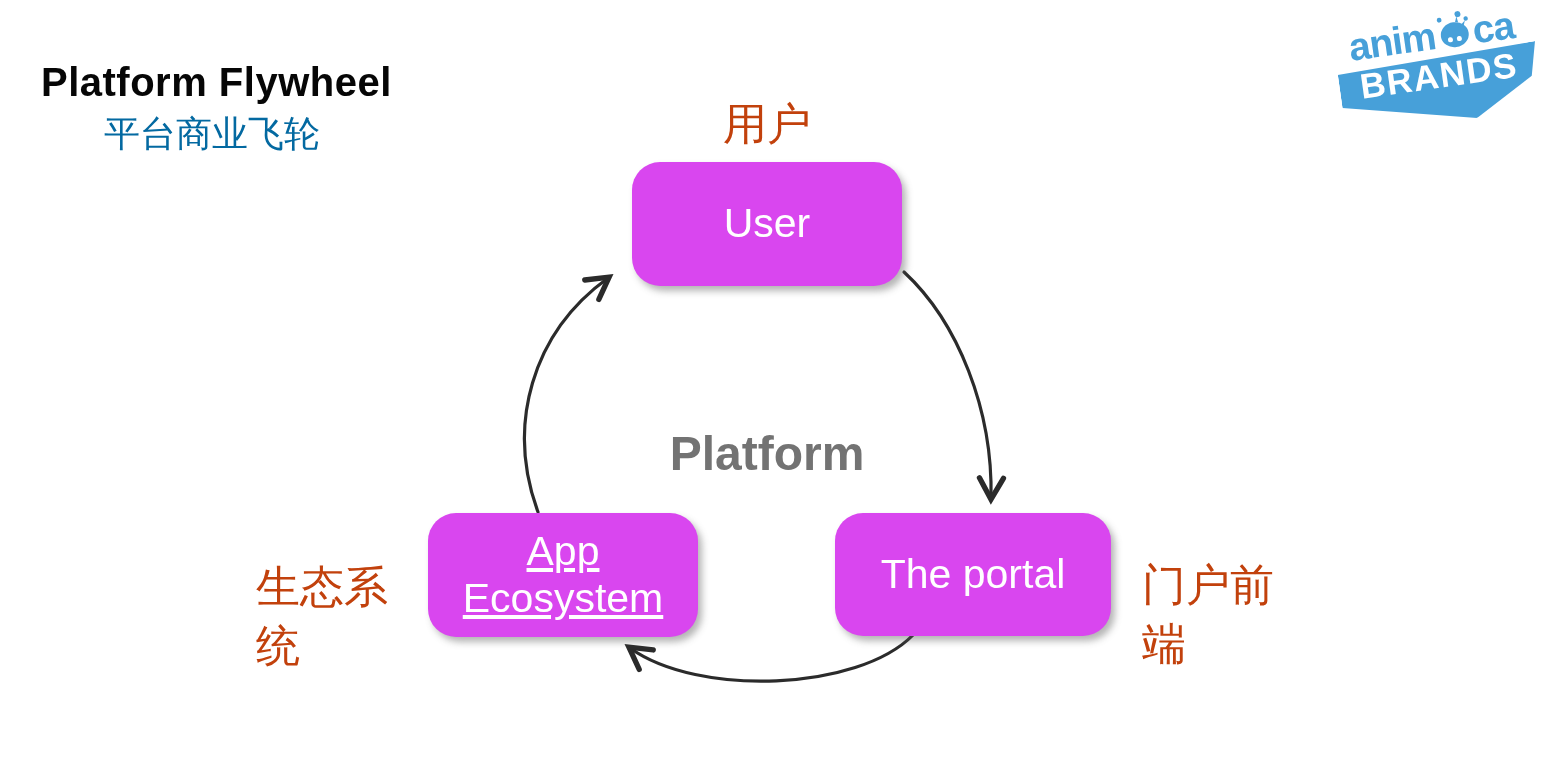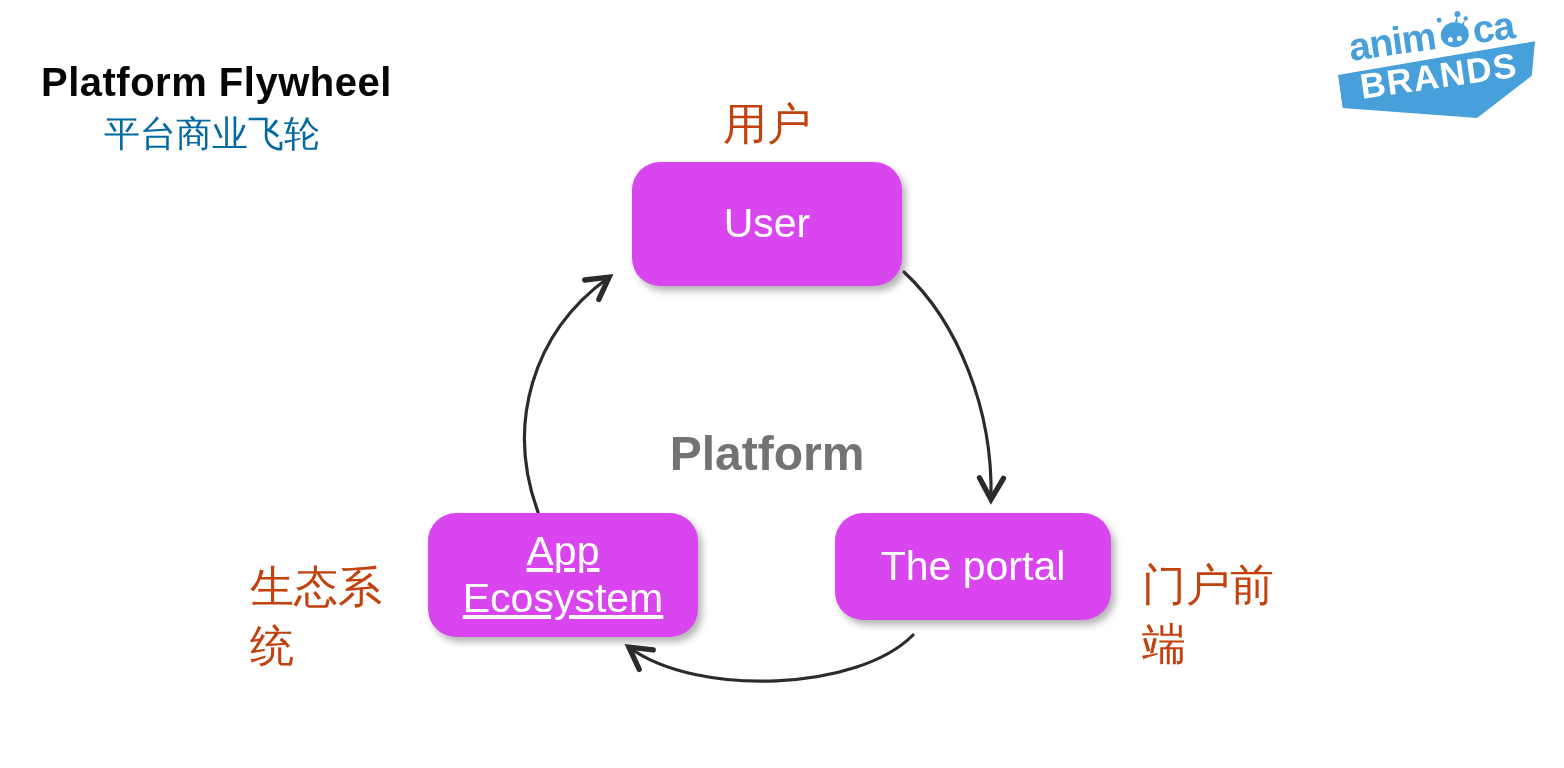"生态系统" .cap-ecosystem { left: 250px -> 256px }
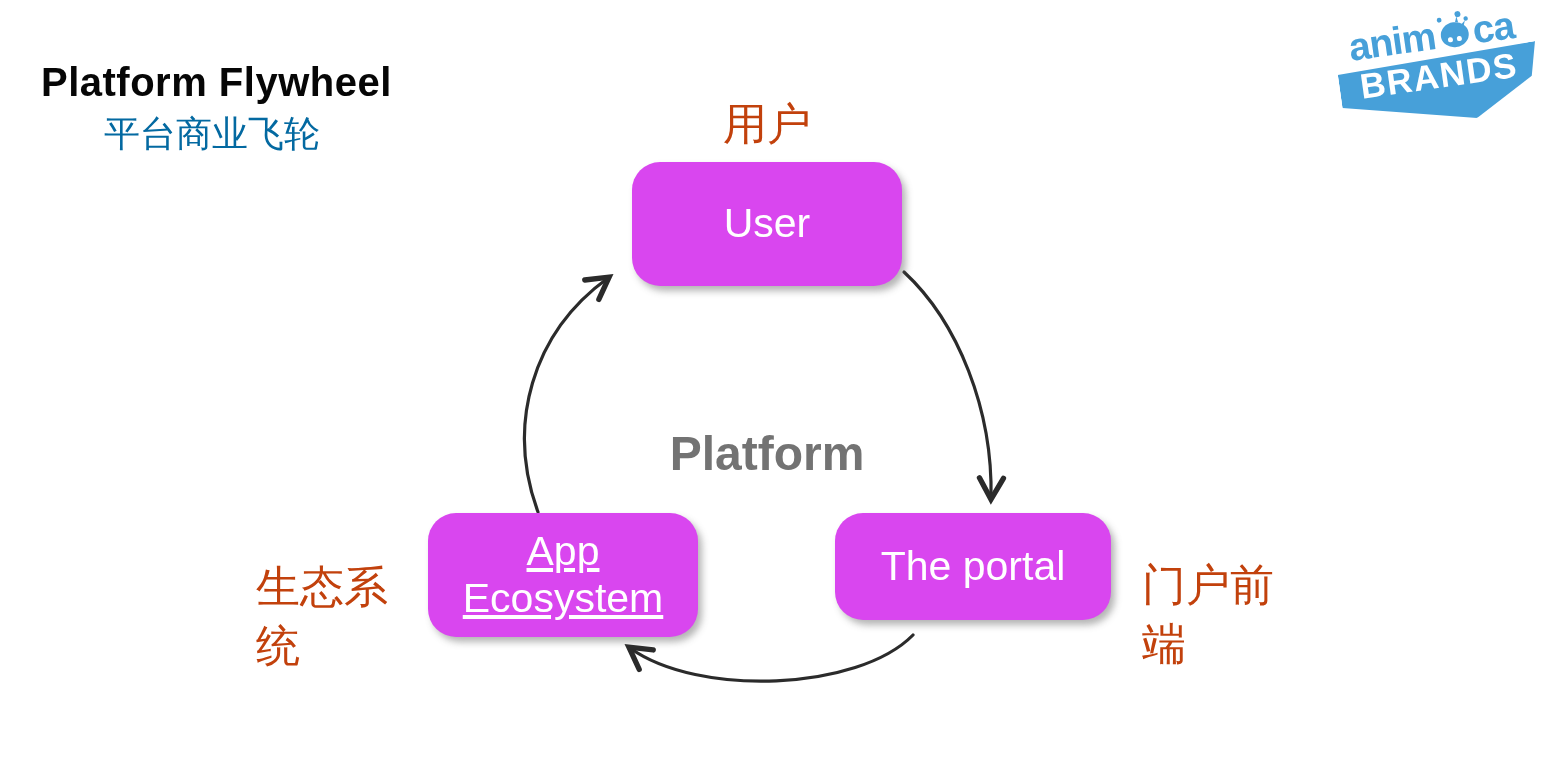"The portal" .node-portal { height: 107px -> 123px }
